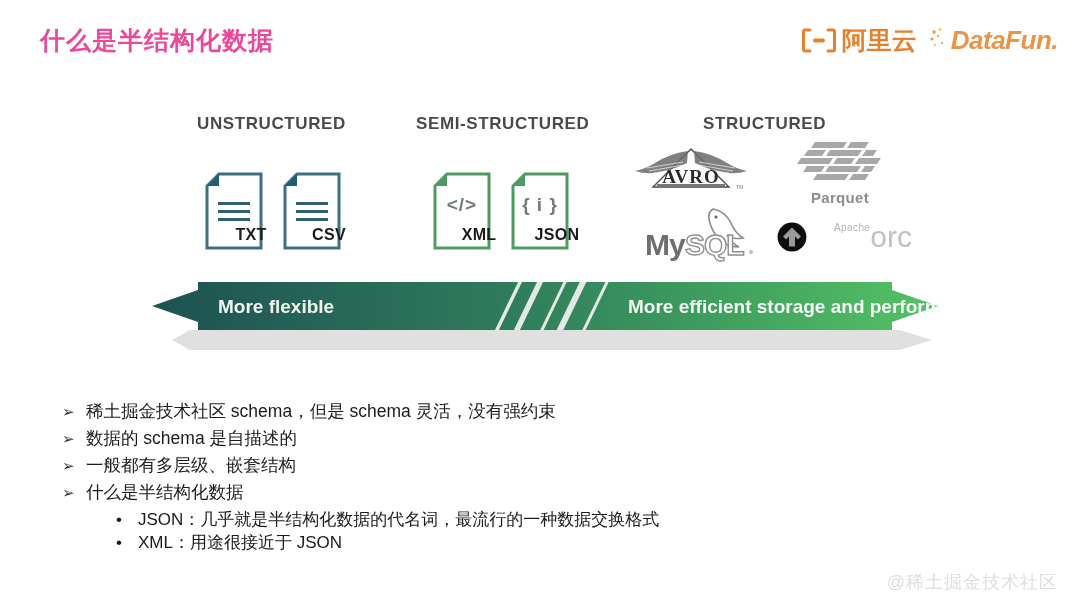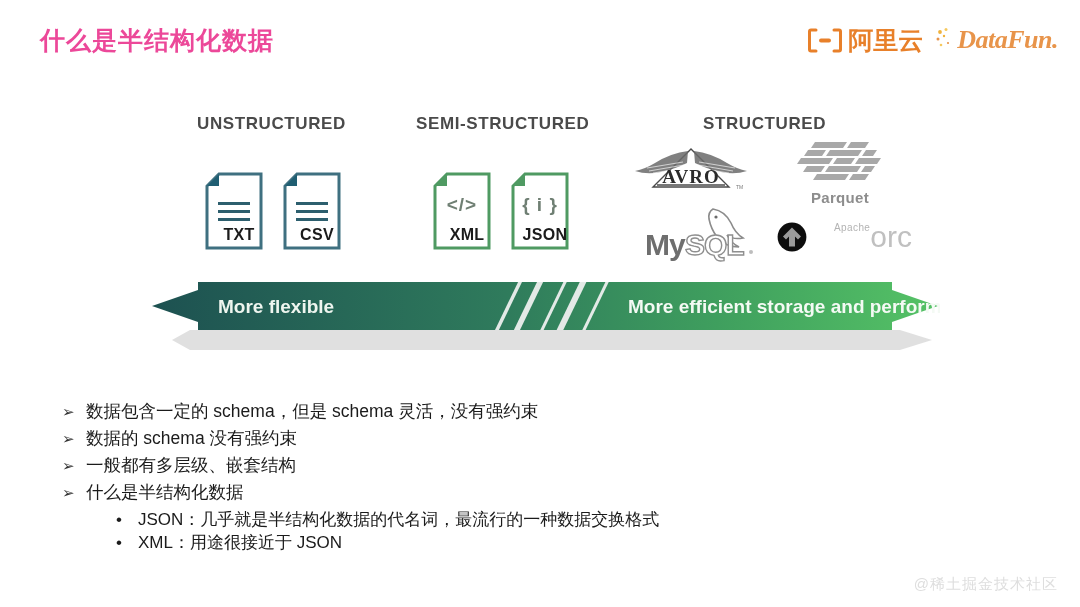"DataFun." .datafun-text { font-family: Liberation Serif, serif -> none }
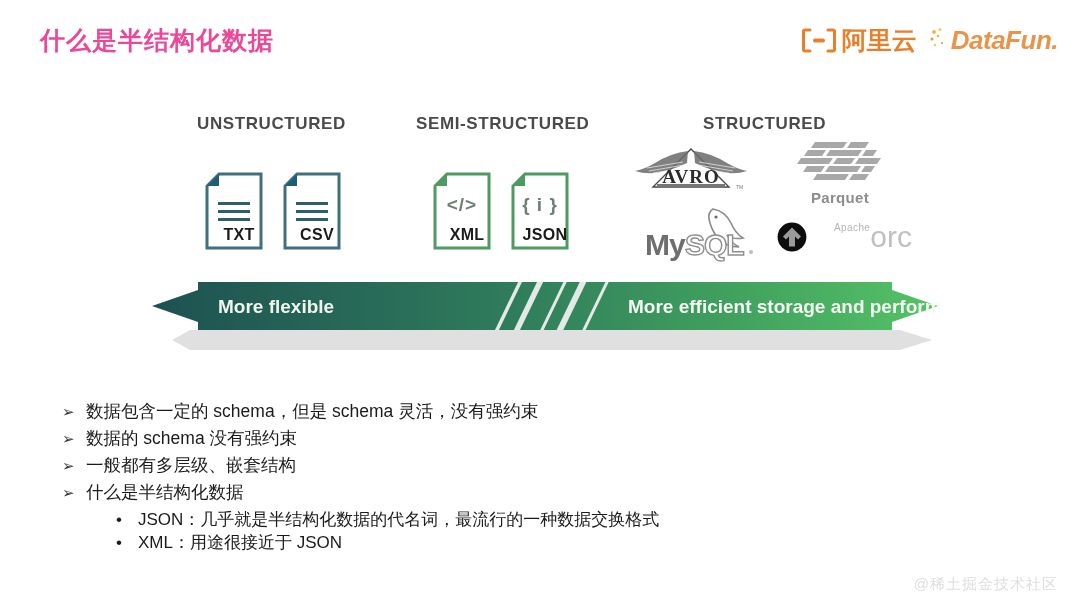"TXT" .file-label { left: 0 -> 12px }
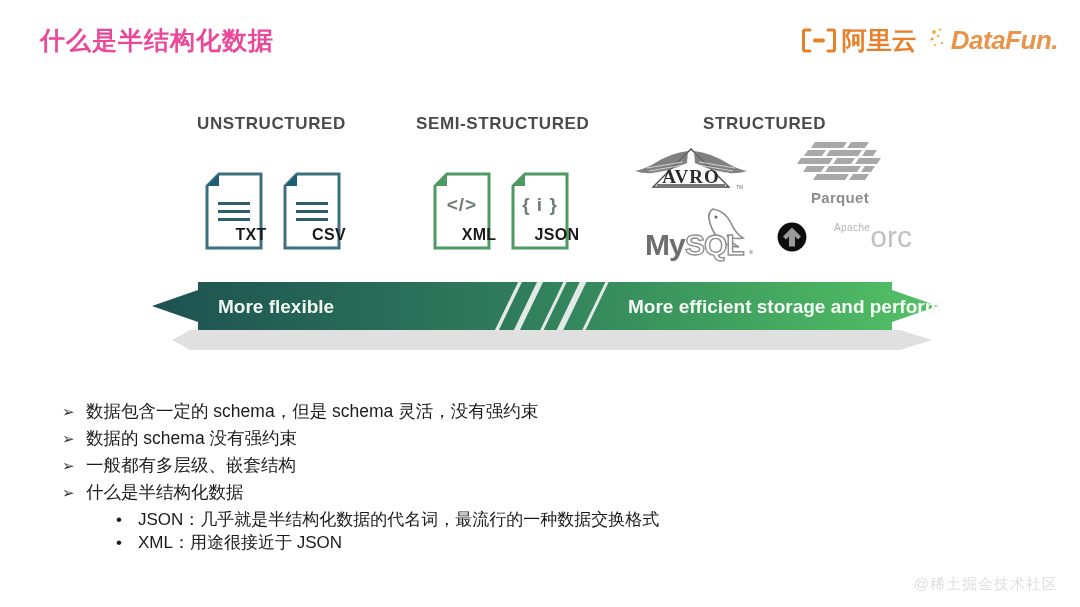"数据包含一定的 schema，但是 schema 灵活，没有强约束" span { text: 数据包含一定的 -> 稀土掘金技术社区 }
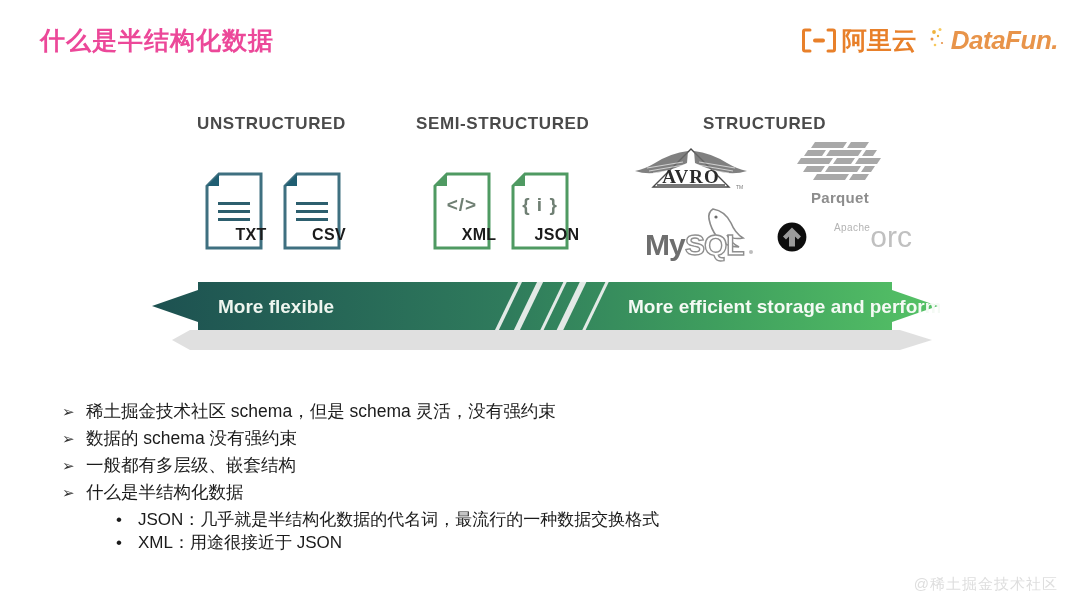"数据的 schema 没有强约束" span { text: 没有强约束 -> 是自描述的 }
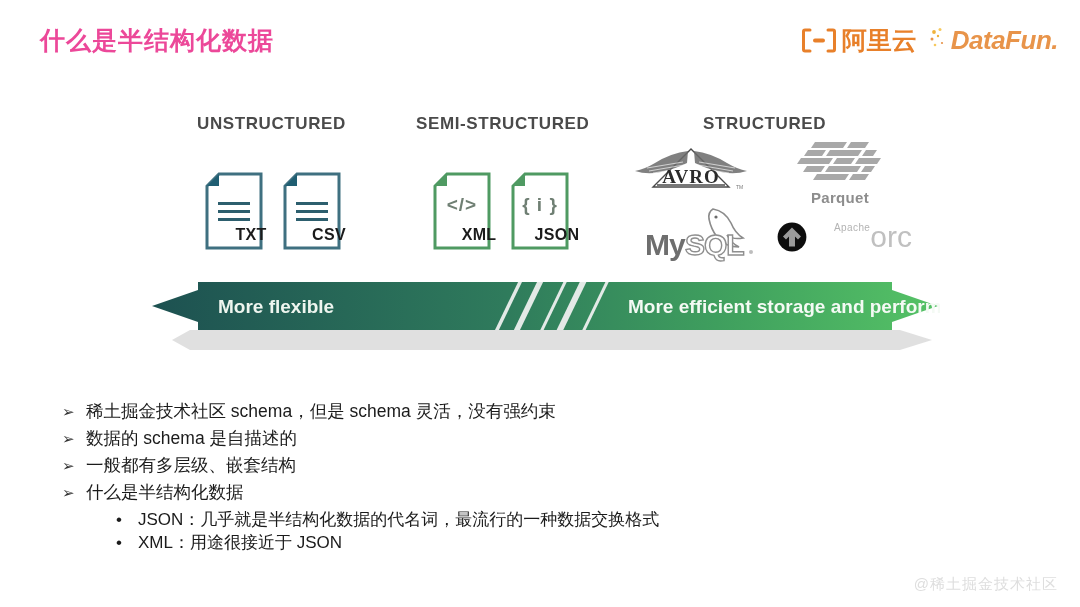"@稀土掘金技术社区" .watermark { font-size: 15px -> 18px }
